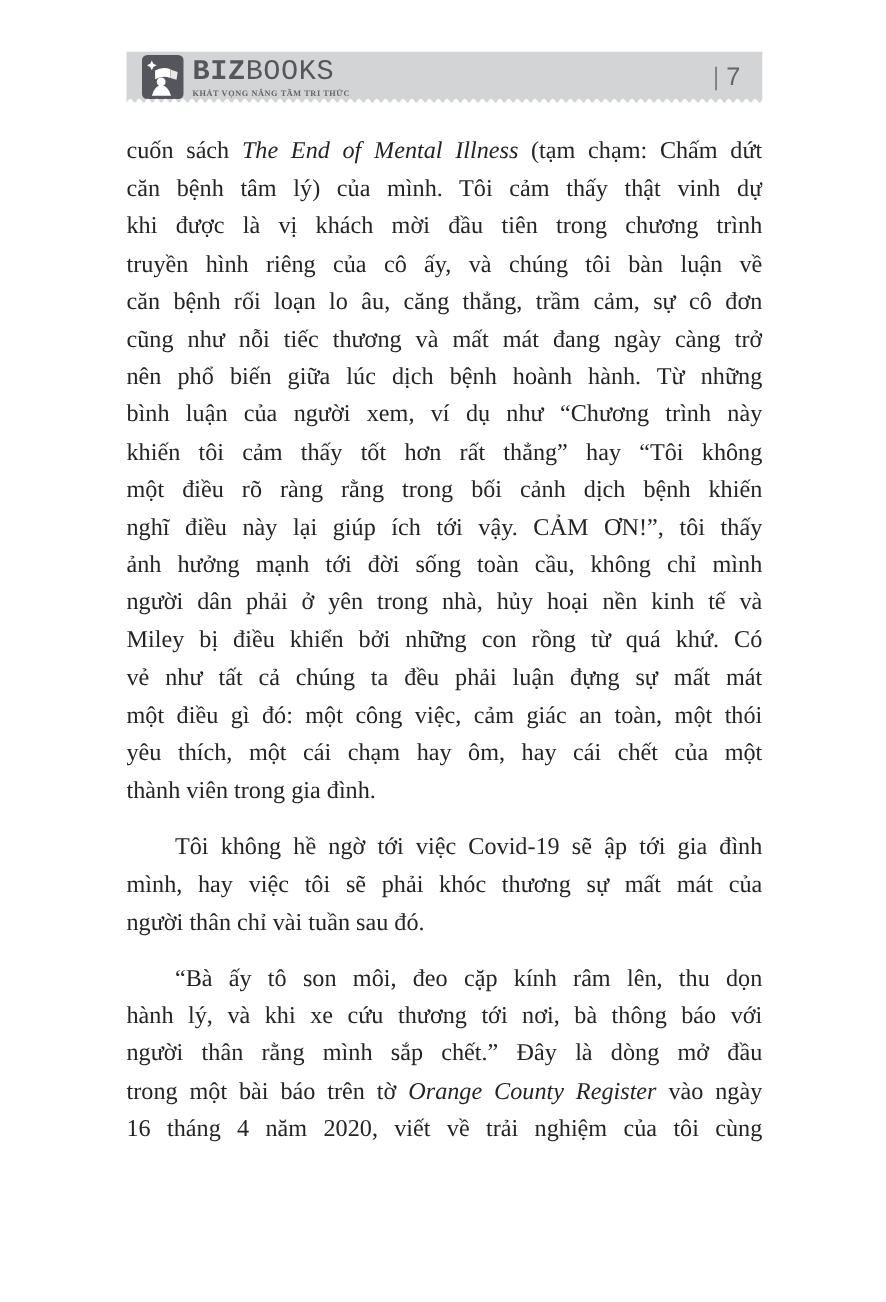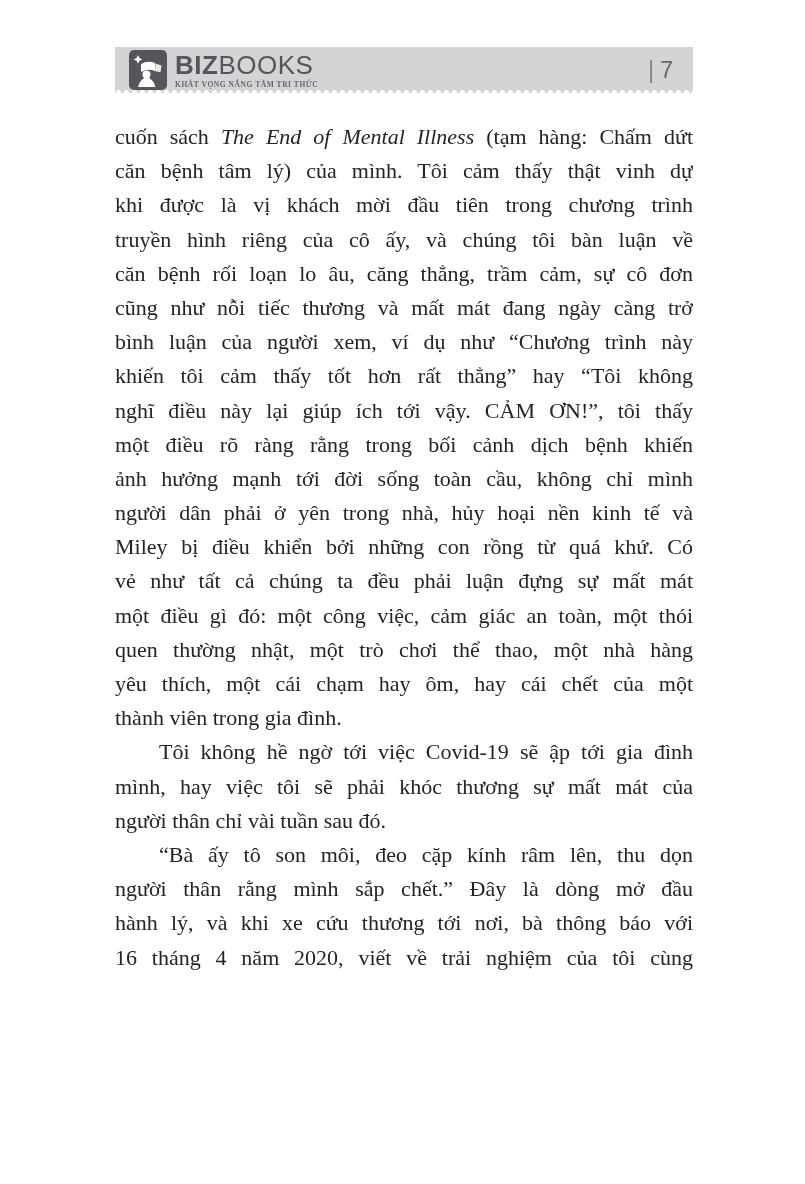"BIZBOOKS" .brand { font-family: Liberation Sans, sans-serif -> Liberation Mono, monospace }
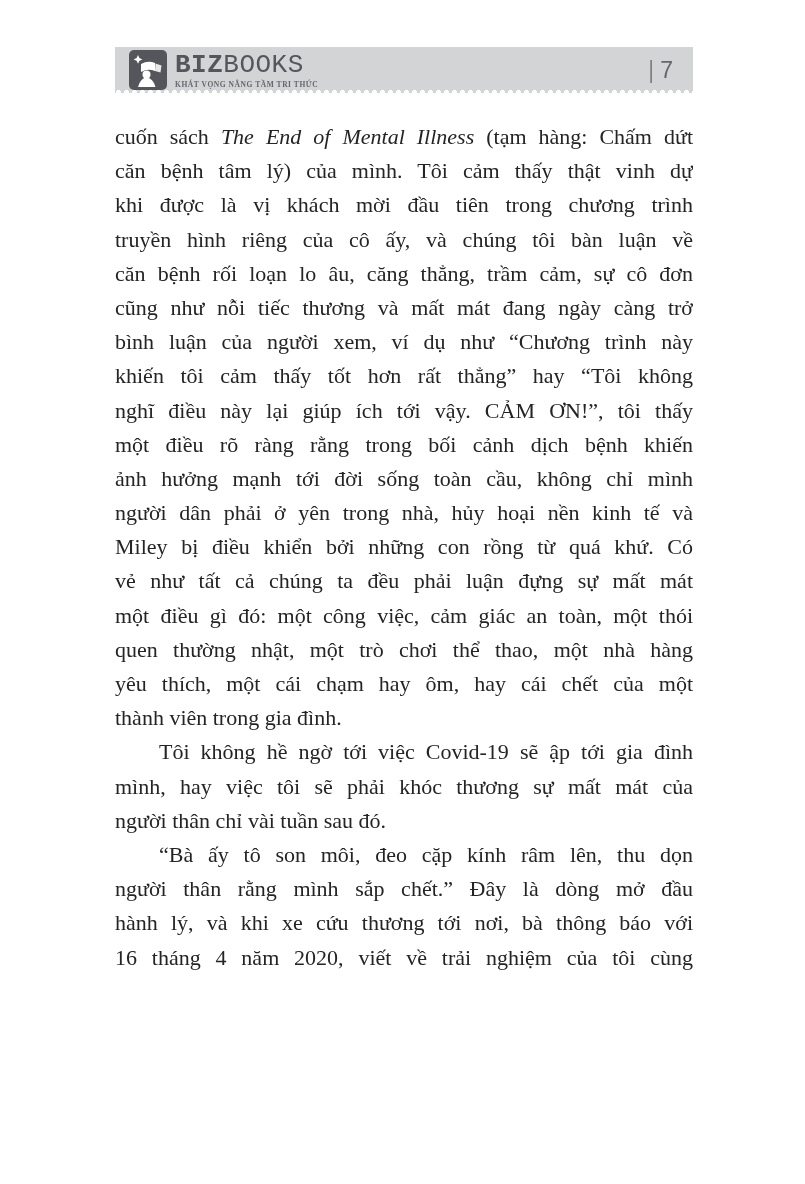"(tạm hàng: Chấm dứt" span { text: hàng -> chạm }
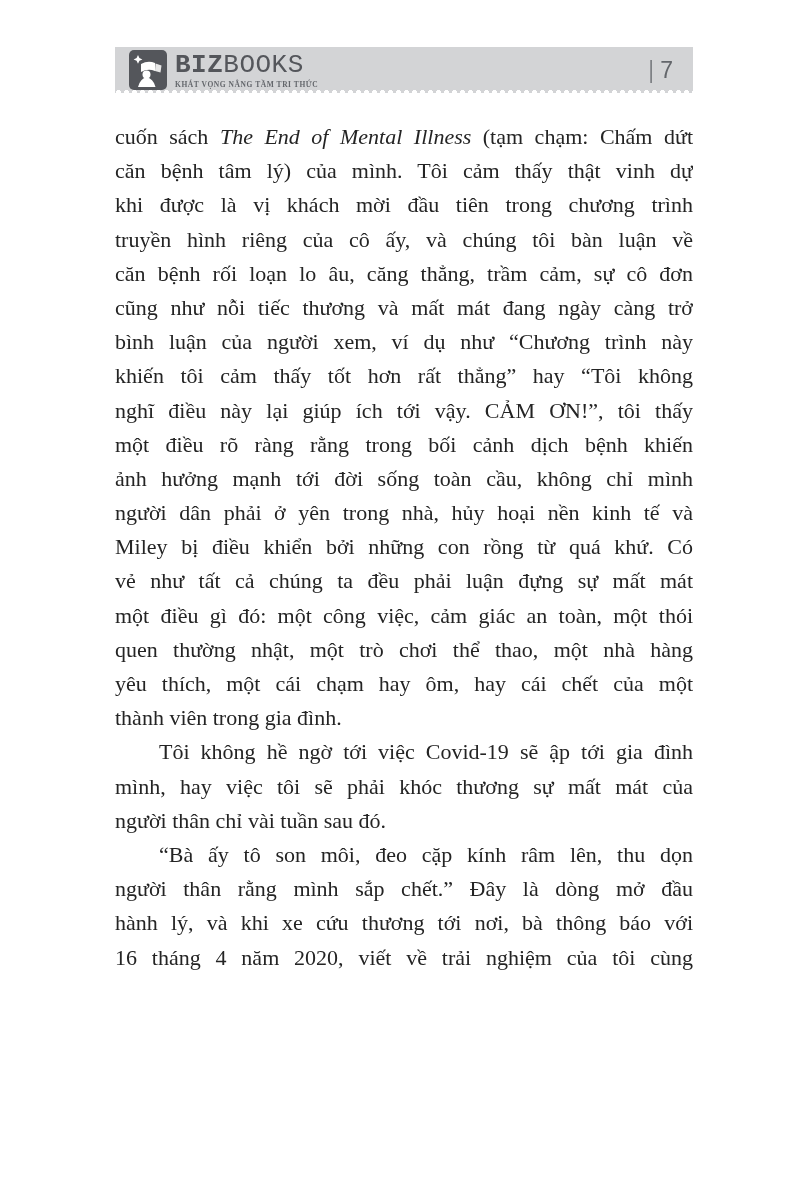"nên phổ biến giữa lúc" div.line { html: none -> <div><span>nên phổ biến giữa lúc dịch bệnh hoành hành. Từ những</span></div> }
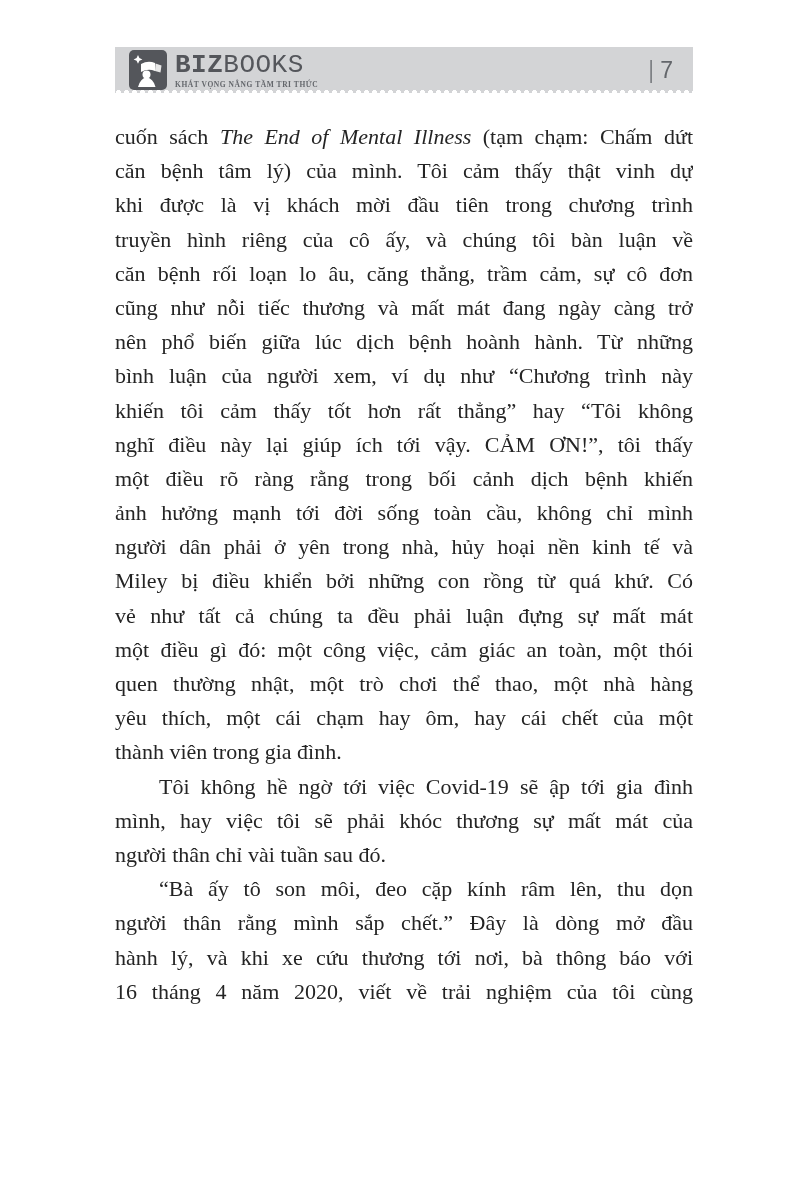"nghĩ điều này lại giúp" div.line { order: before "một điều rõ ràng rằng" -> after "một điều rõ ràng rằng" }
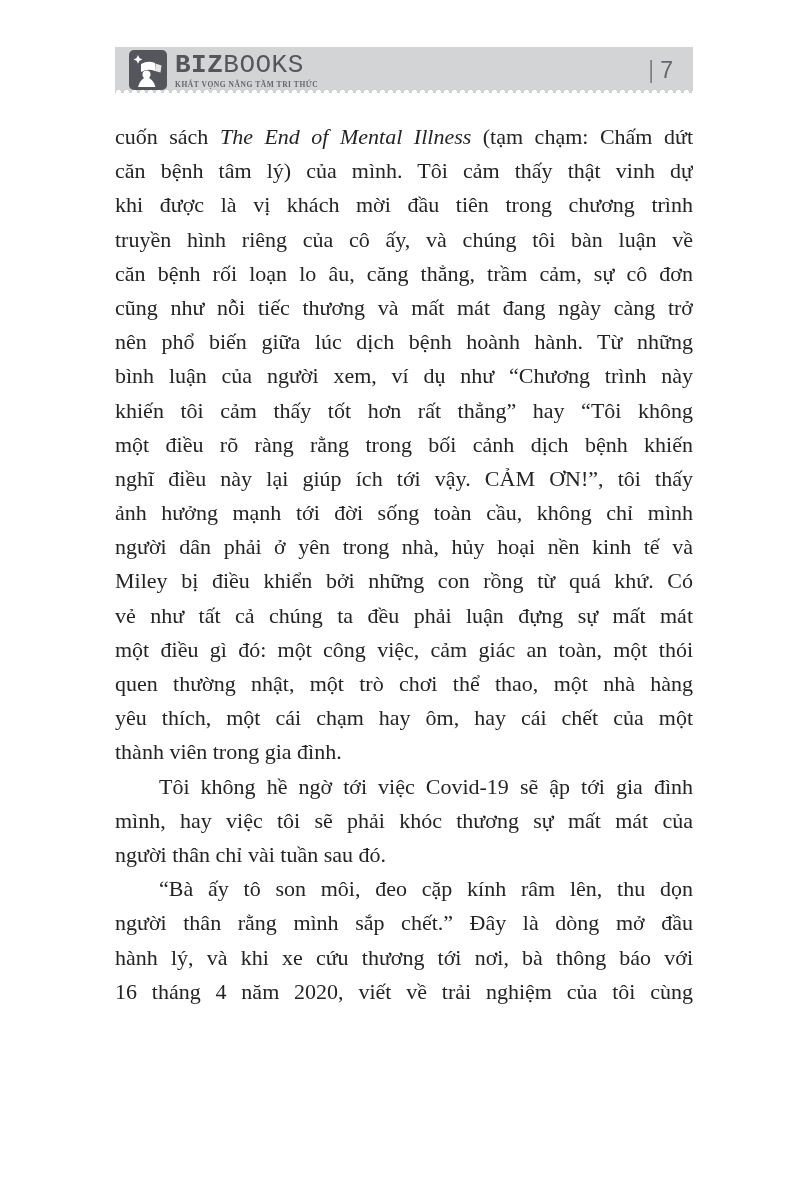"quen thường nhật, một trò" div.line { html: <div><span>quen thường nhật, một trò chơi thể thao, một nhà hàng</span></div> -> none }
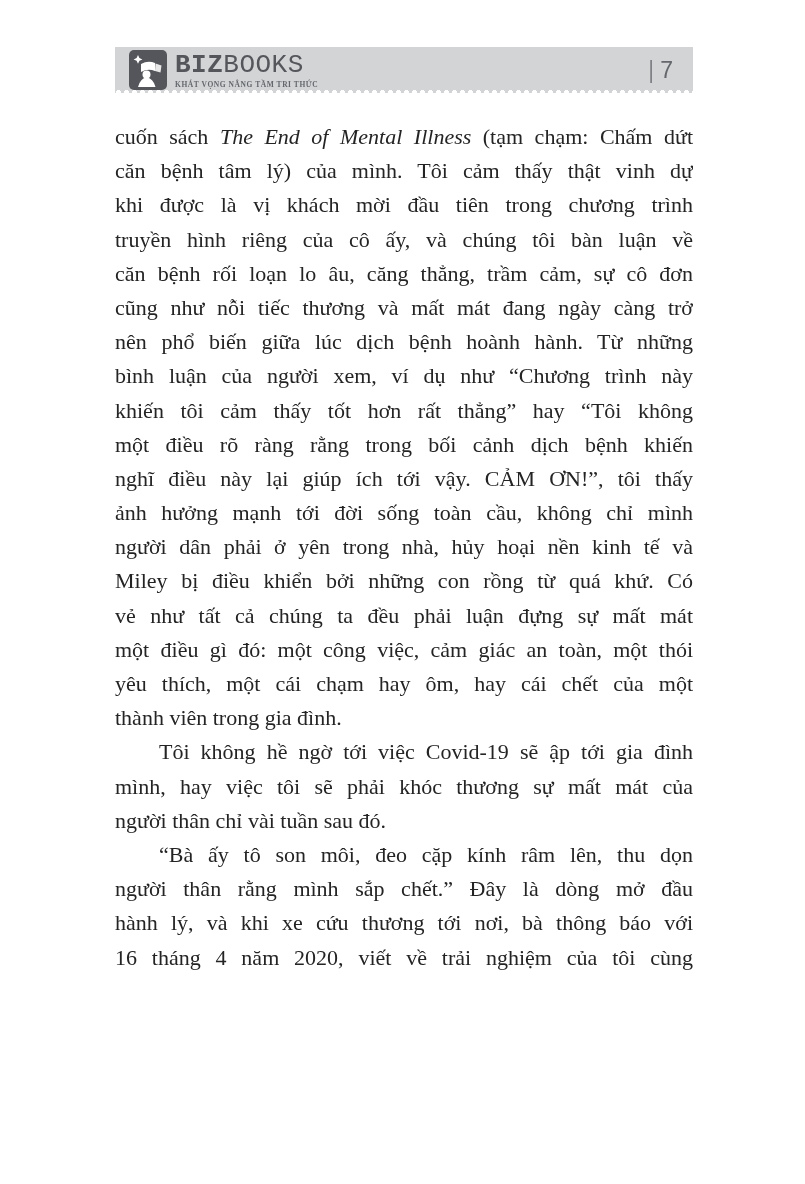"Tôi không hề ngờ tới" .paragraph + .paragraph { margin-top: none -> 17px }
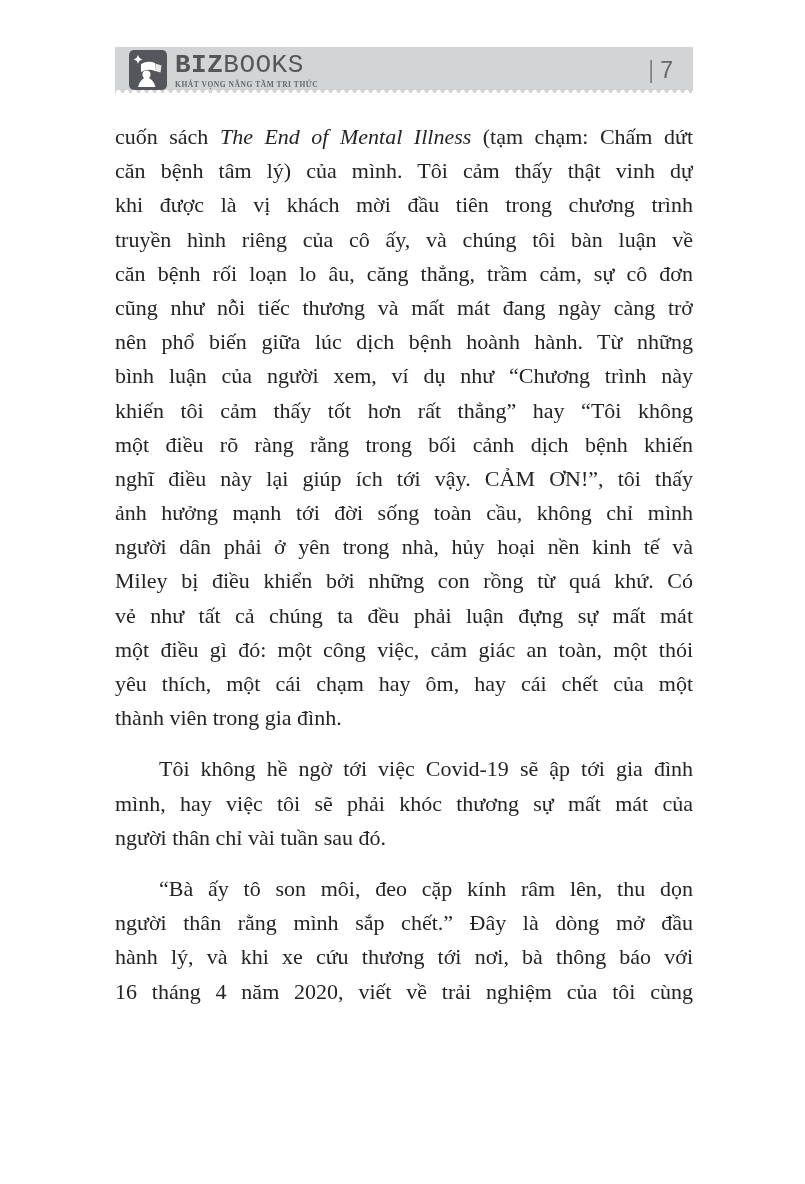"người thân rằng mình sắp" div.line { order: before "hành lý, và khi xe" -> after "hành lý, và khi xe" }
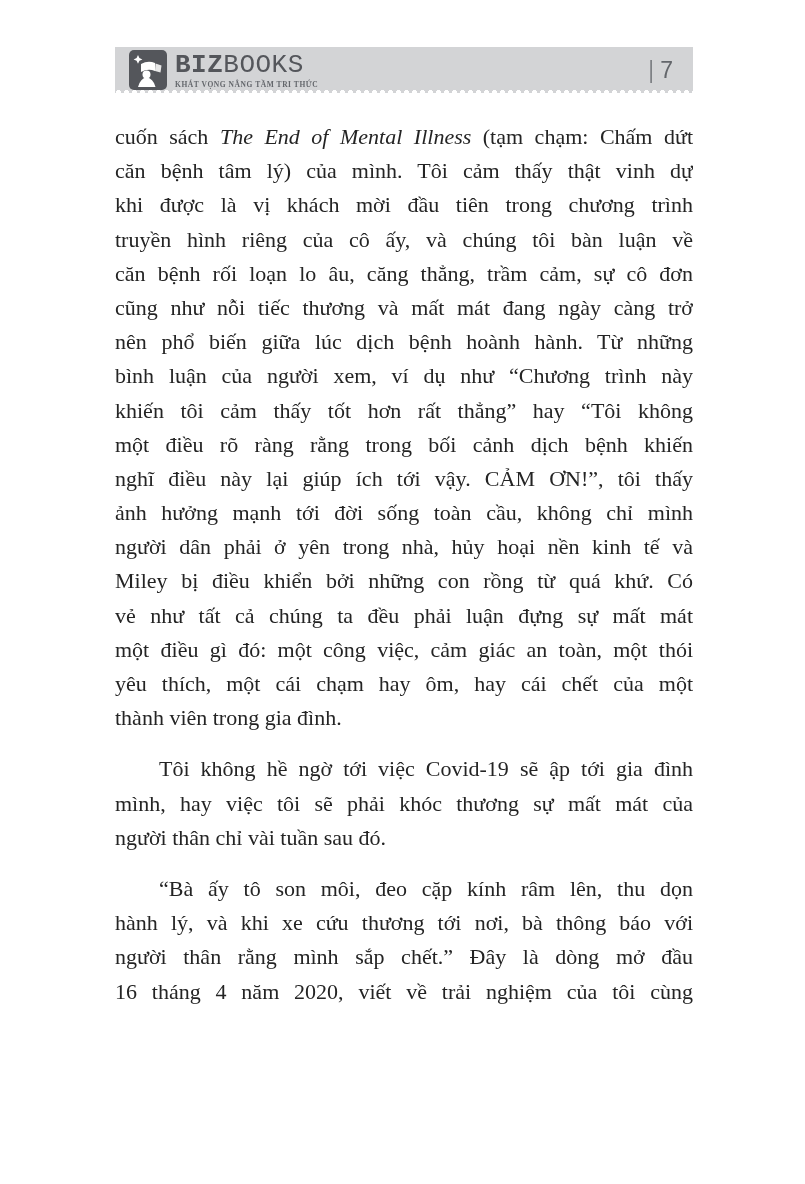"trong một bài báo trên" div.line { html: none -> <div><span>trong một bài báo trên tờ </span><em>Orange County Register</em><span> vào ngày</span></div> }
